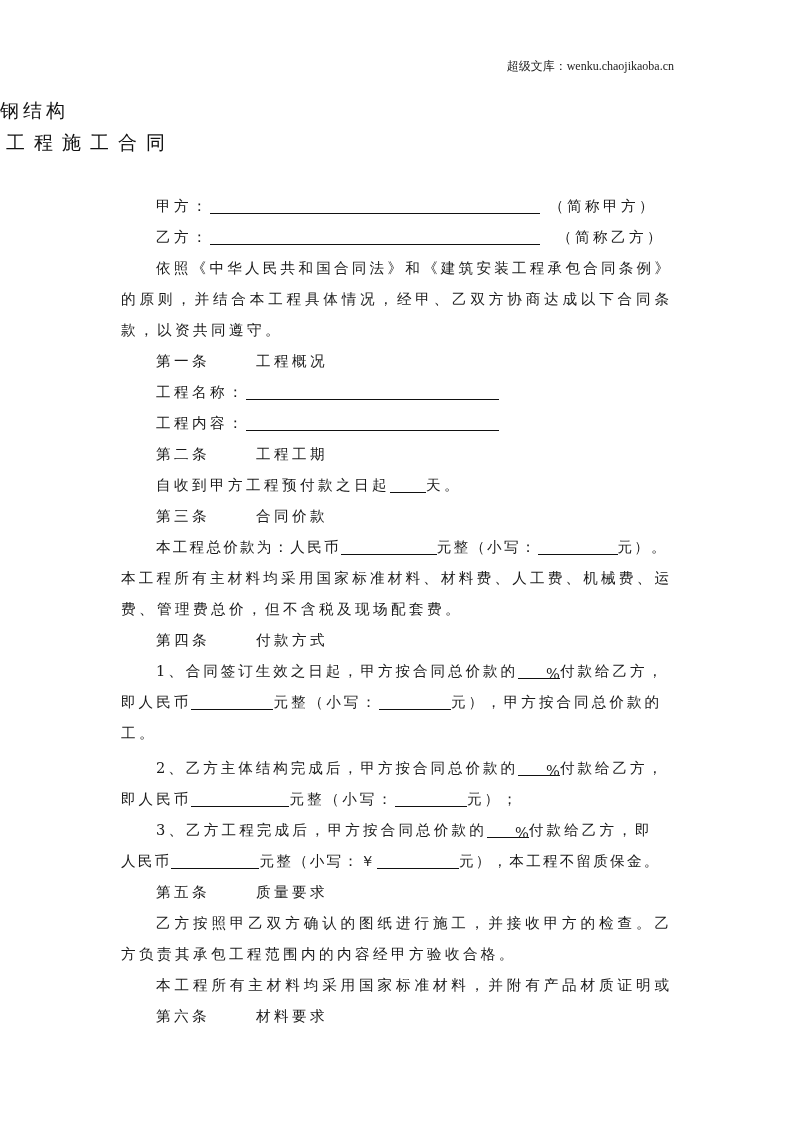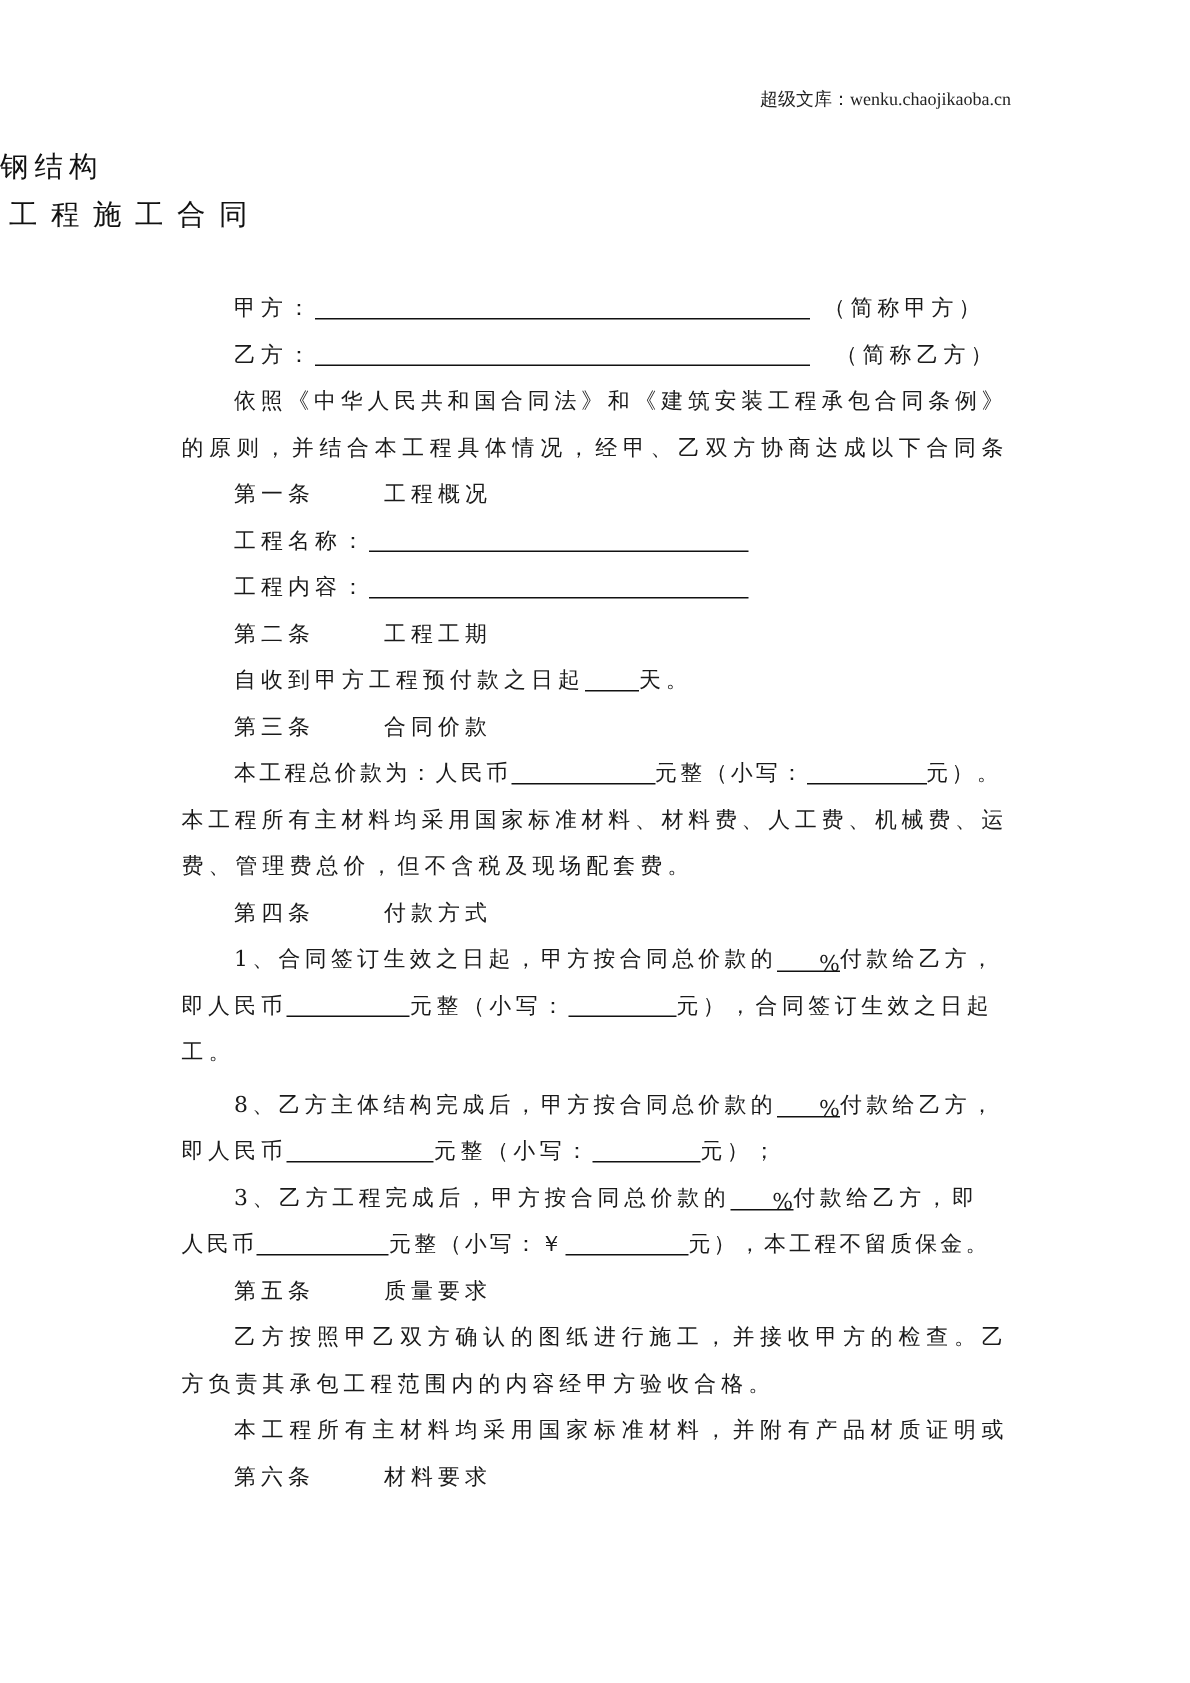"款，以资共同遵守。" div.line { html: none -> <div>款，以资共同遵守。</div> }
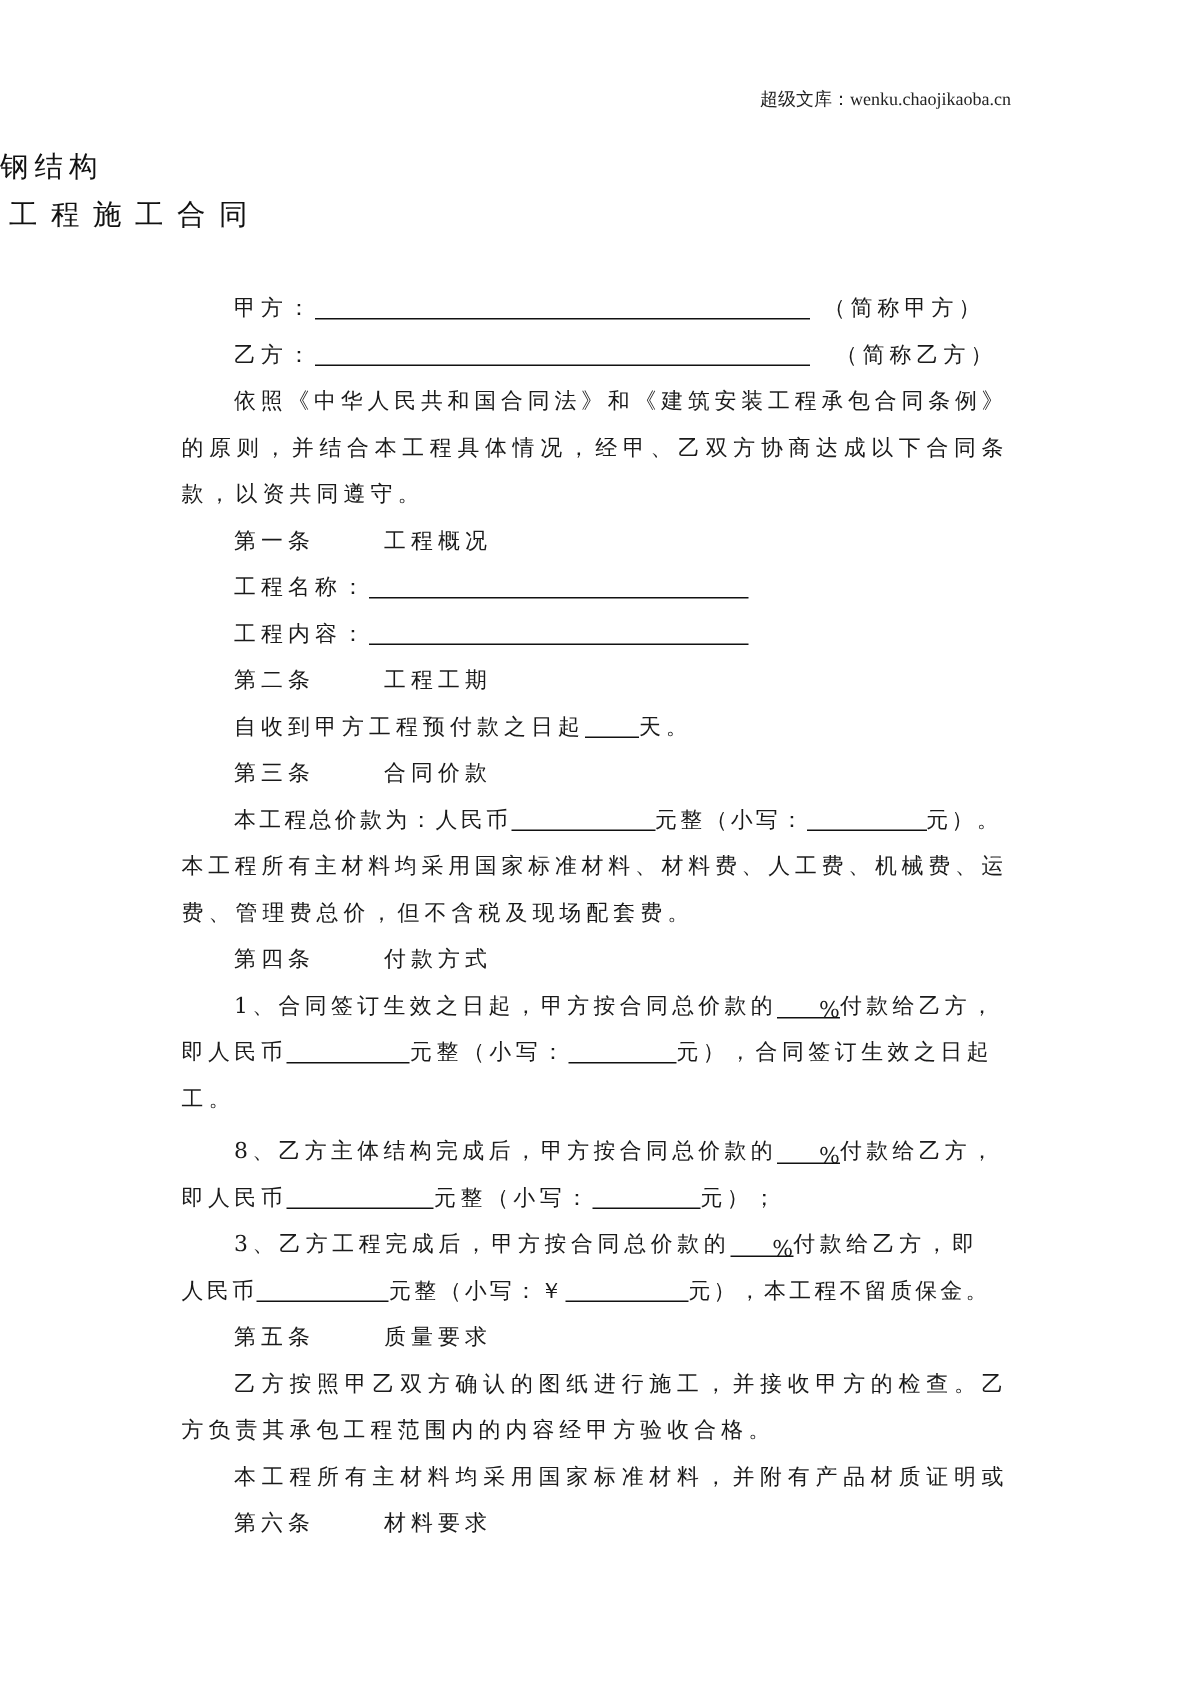"元），合同签订生效之日起" span { text: 合同签订生效之日起 -> 甲方按合同总价款的 }
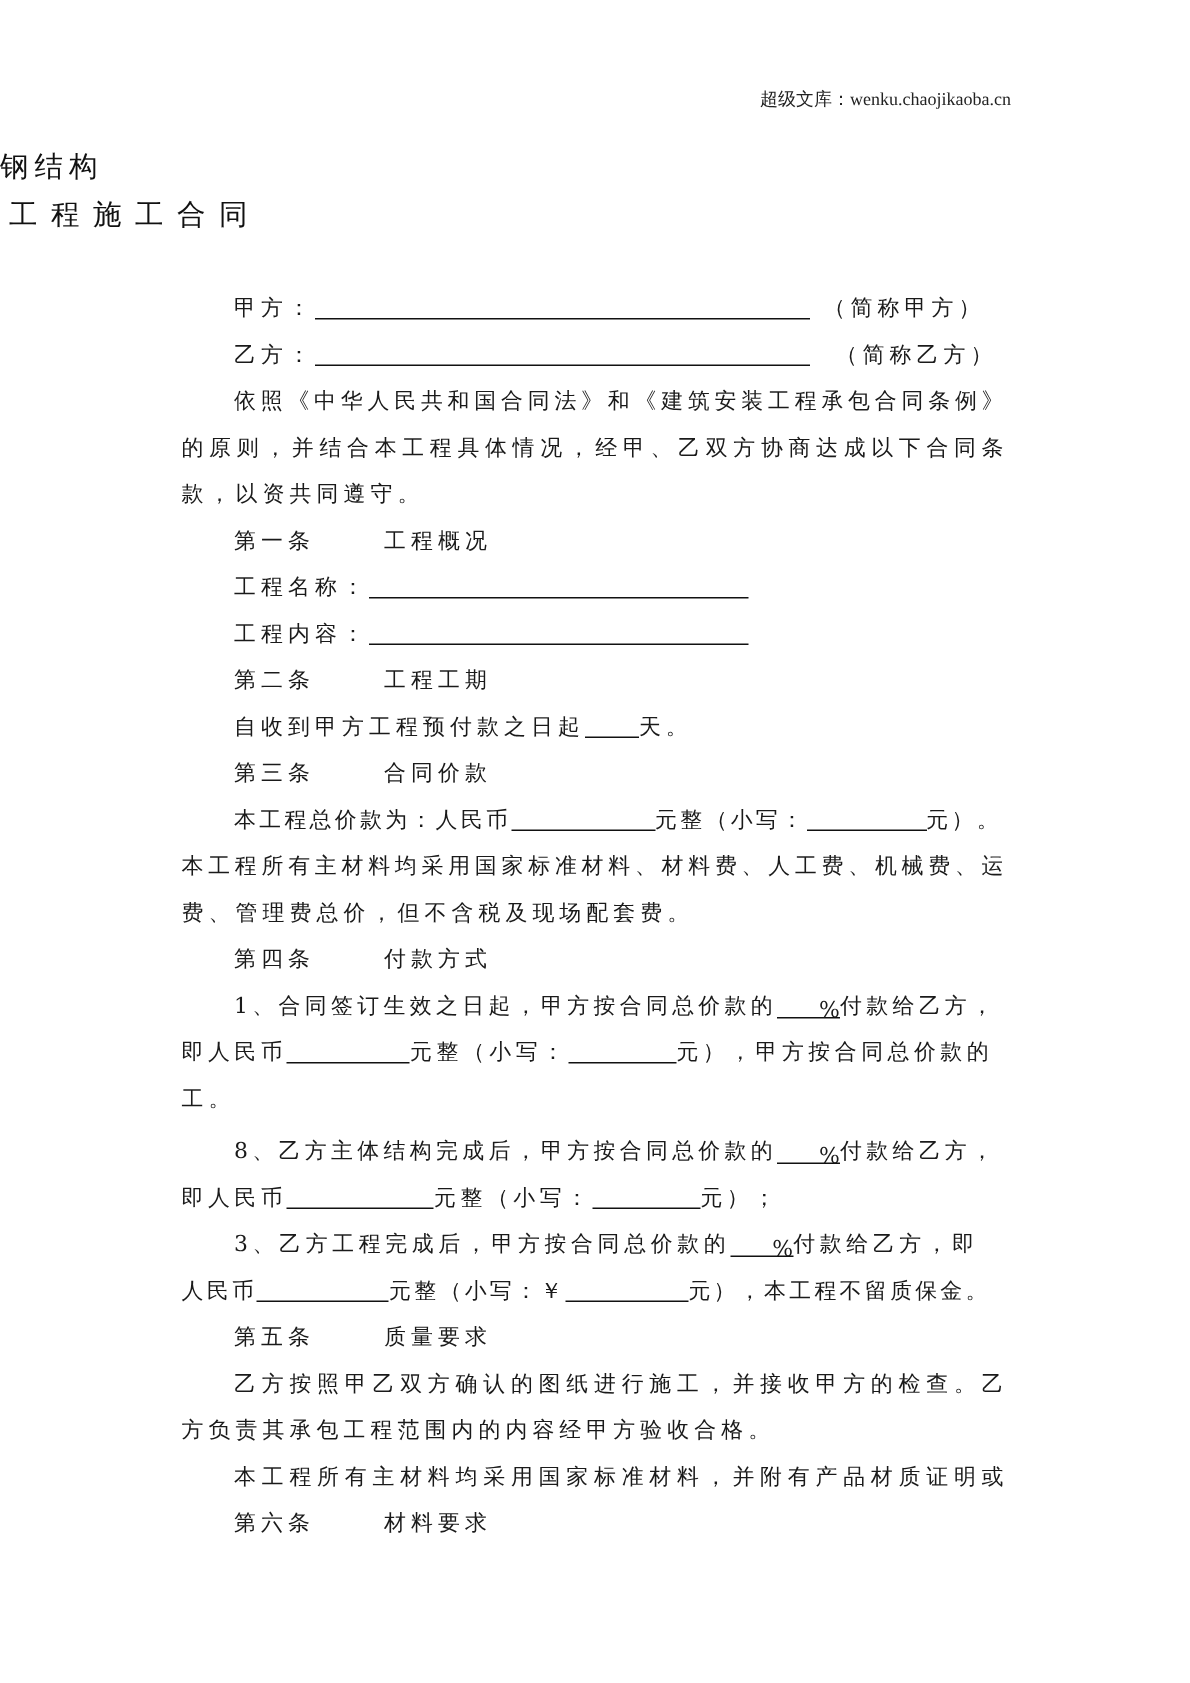"8、乙方主体结构完成后，甲方按合同总价款的" span { text: 8 -> 2 }
